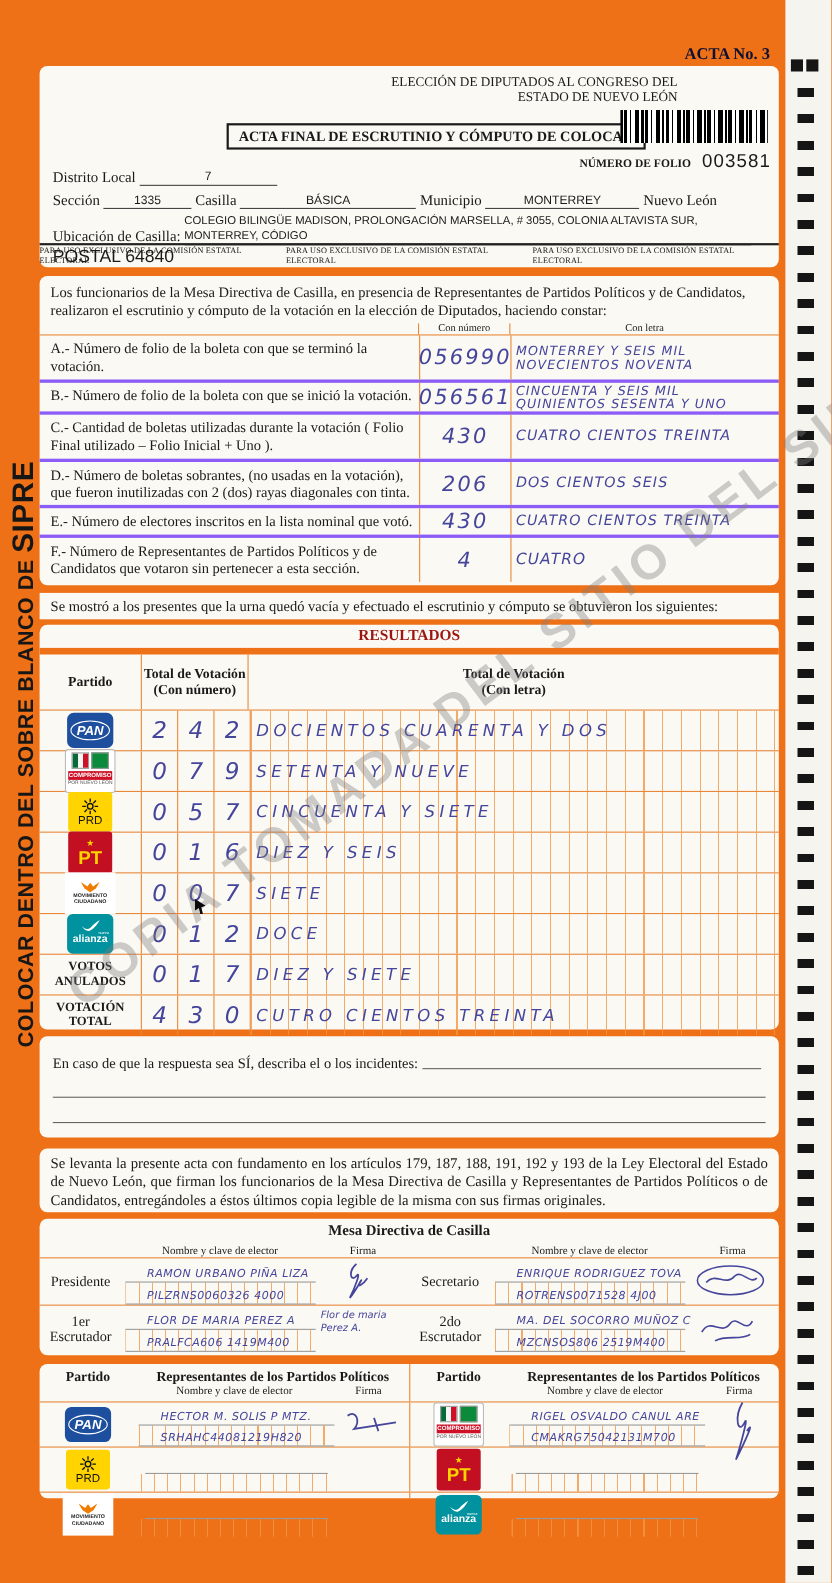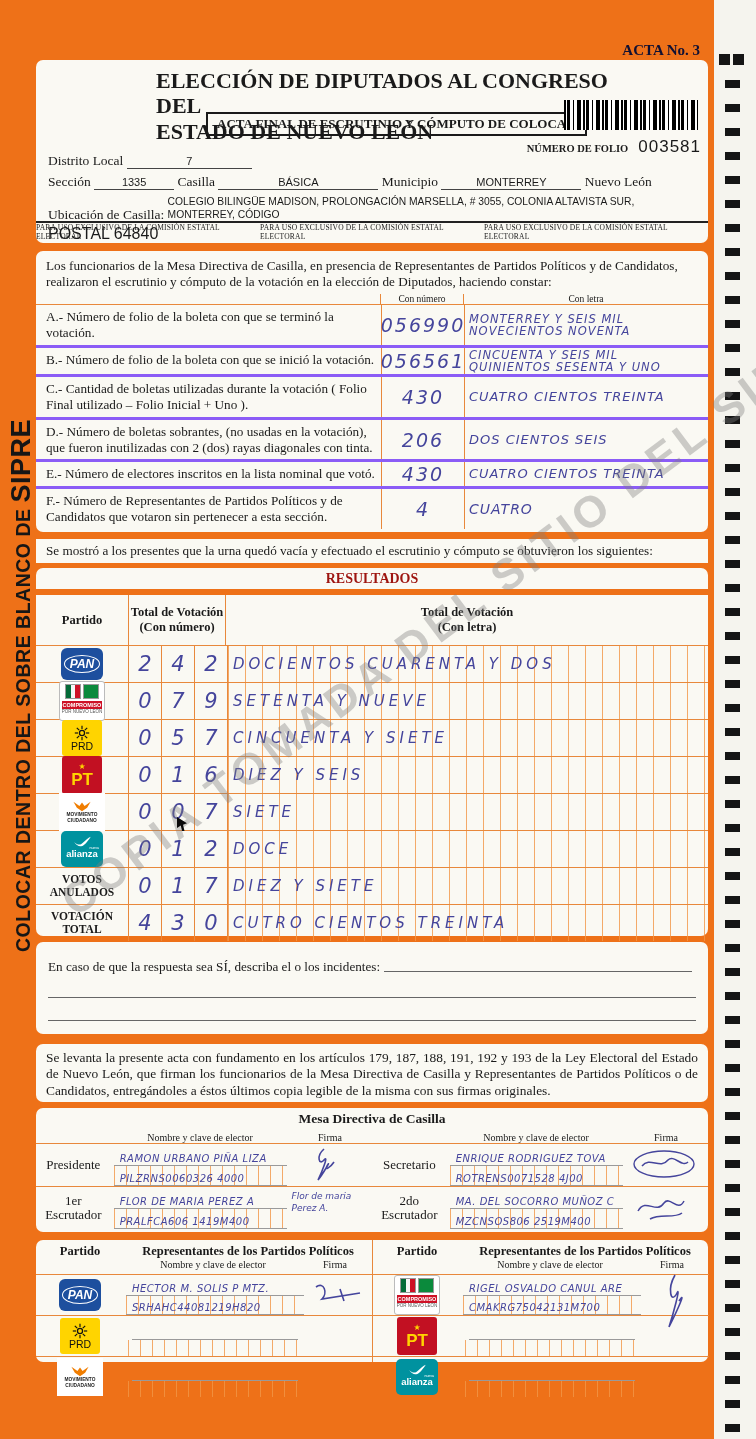"ELECCIÓN DE DIPUTADOS AL CONGRESO" .title { font-size: 22px -> 12px; font-weight: bold -> normal; text-align: left -> right }
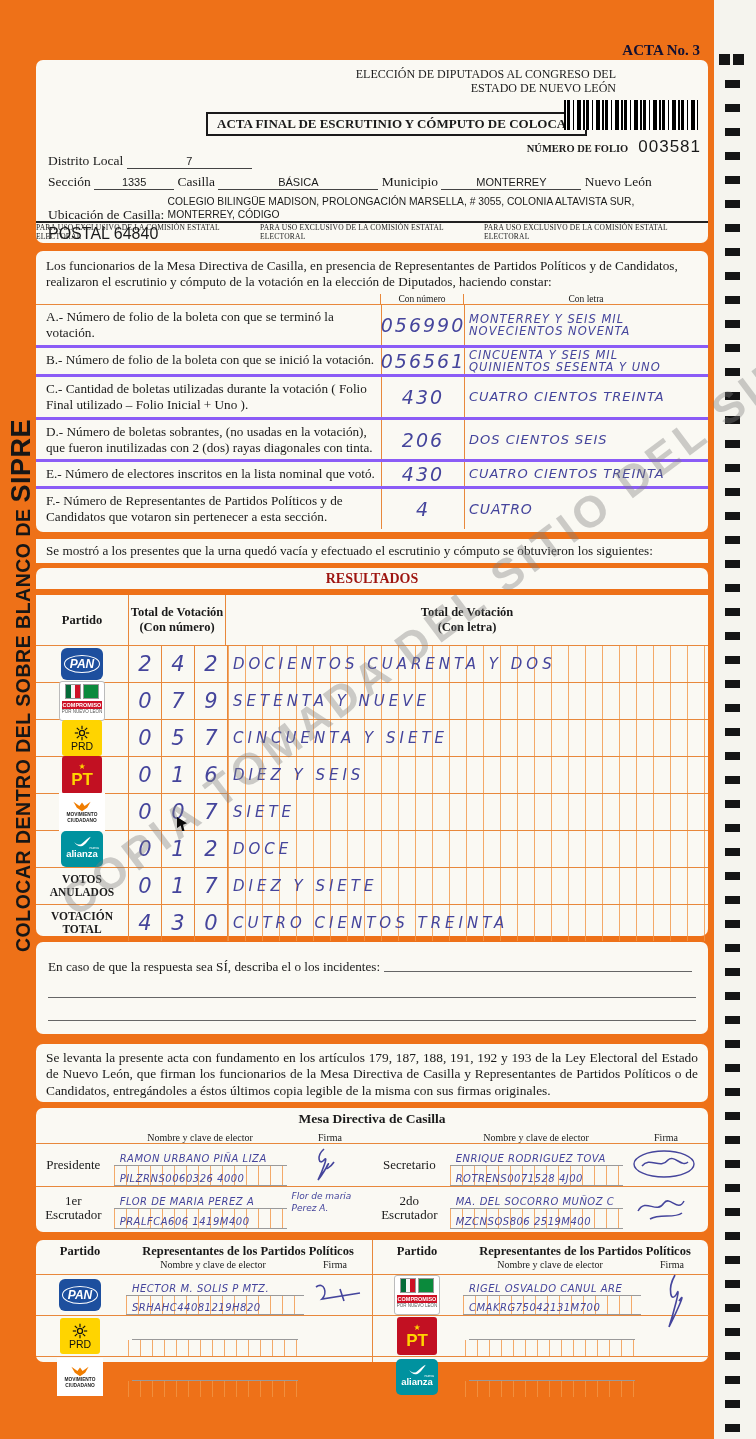"RAMON URBANO PIÑA LIZA" .hwline { left: 6px -> 20px }
